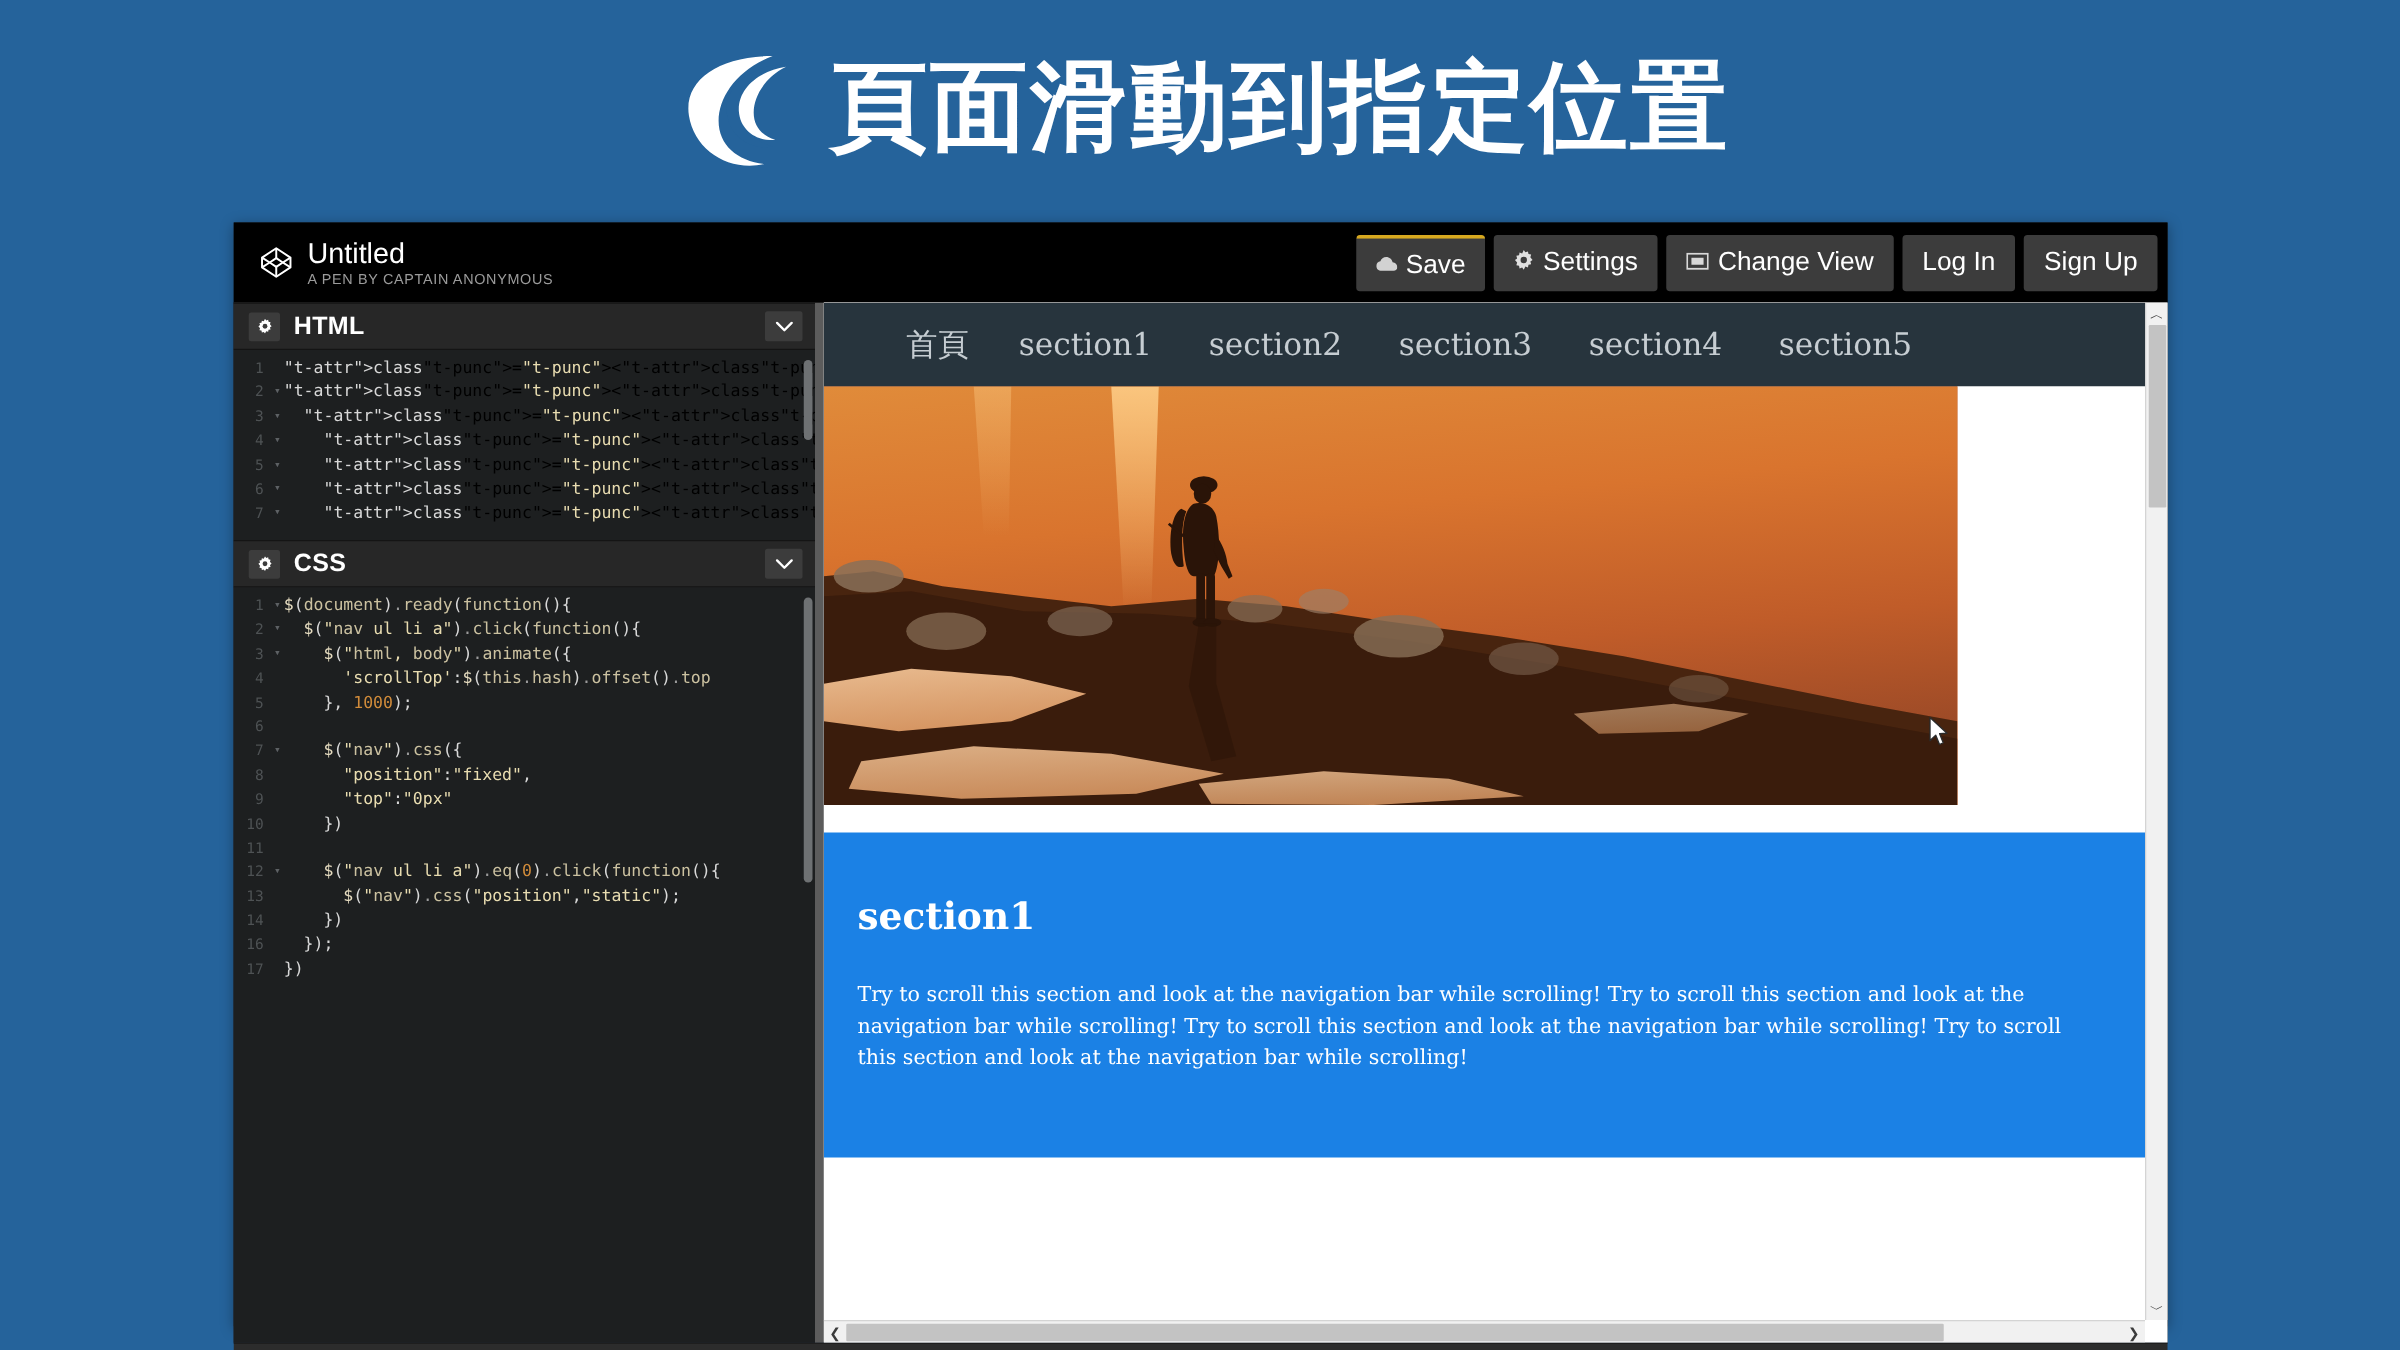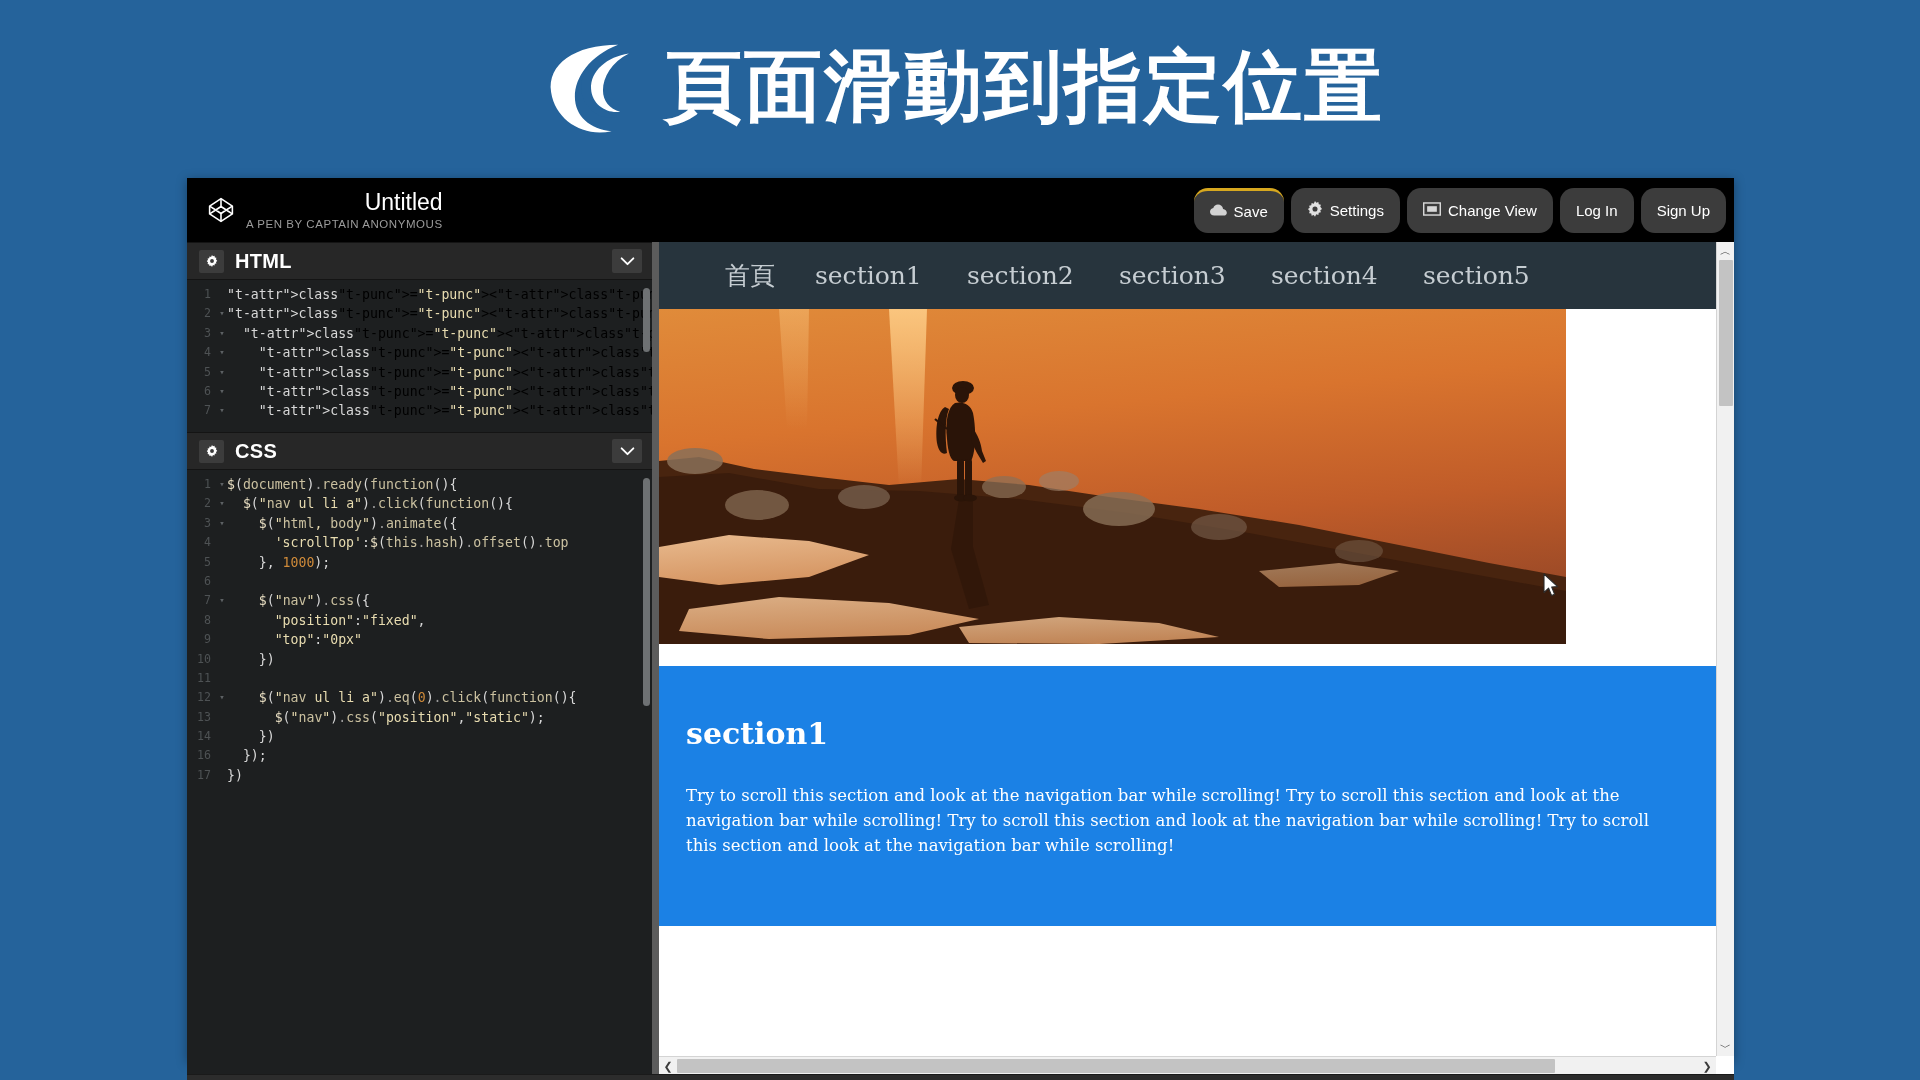"Untitled" .pen-meta { align-items: flex-end -> none }
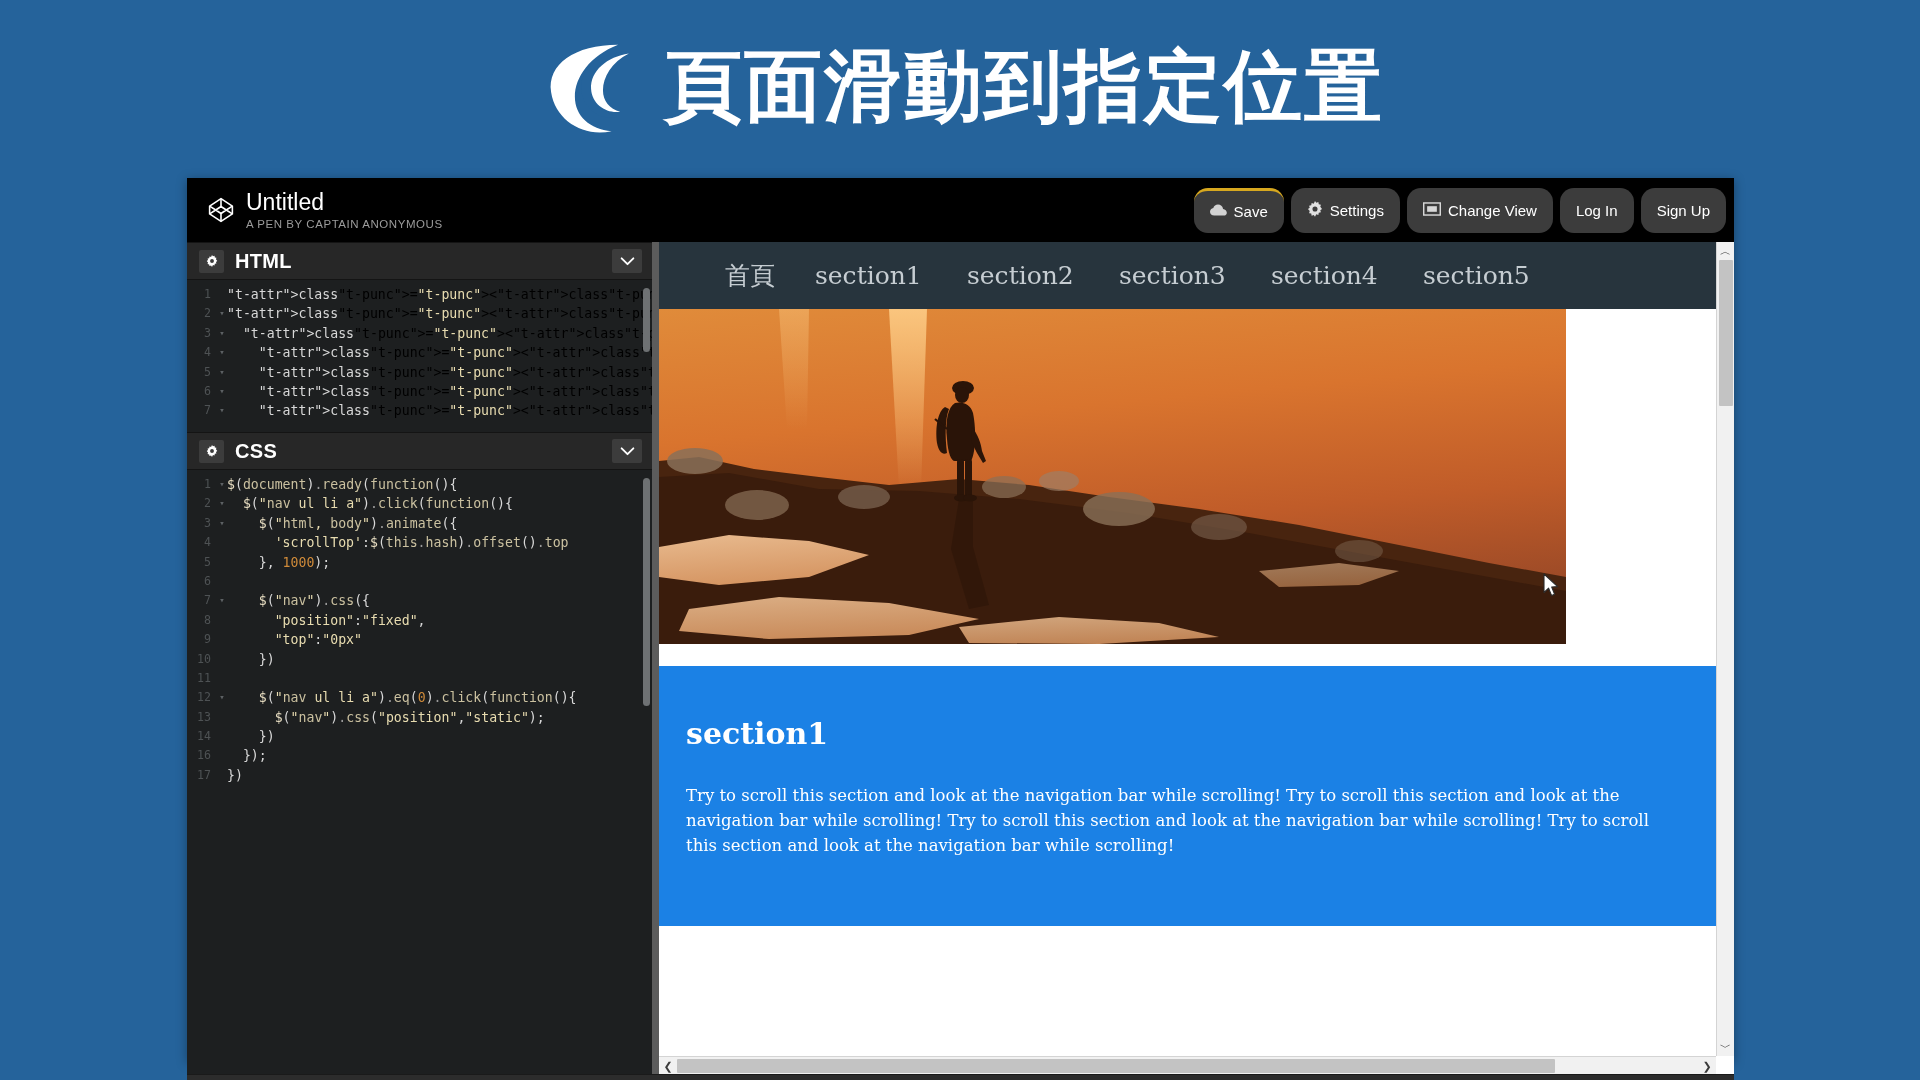"Save" .hdr-btn { border-radius: 14px -> 3px; font-size: 15px -> 21px }
